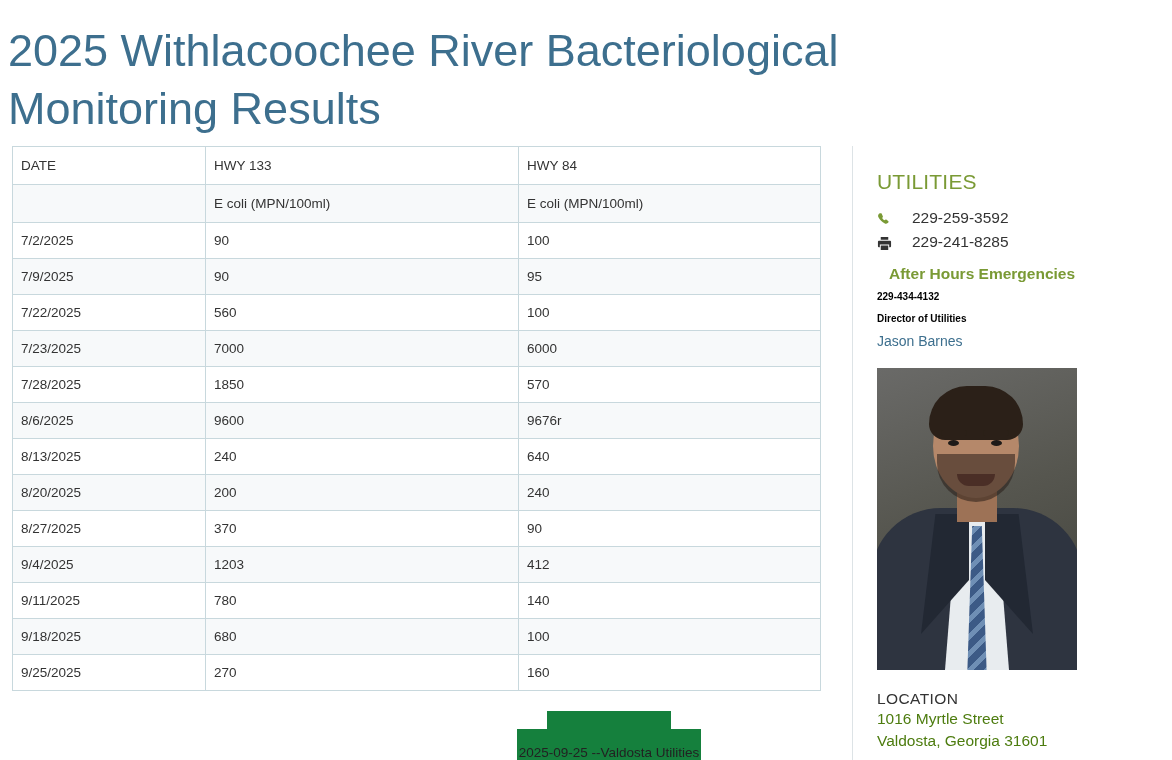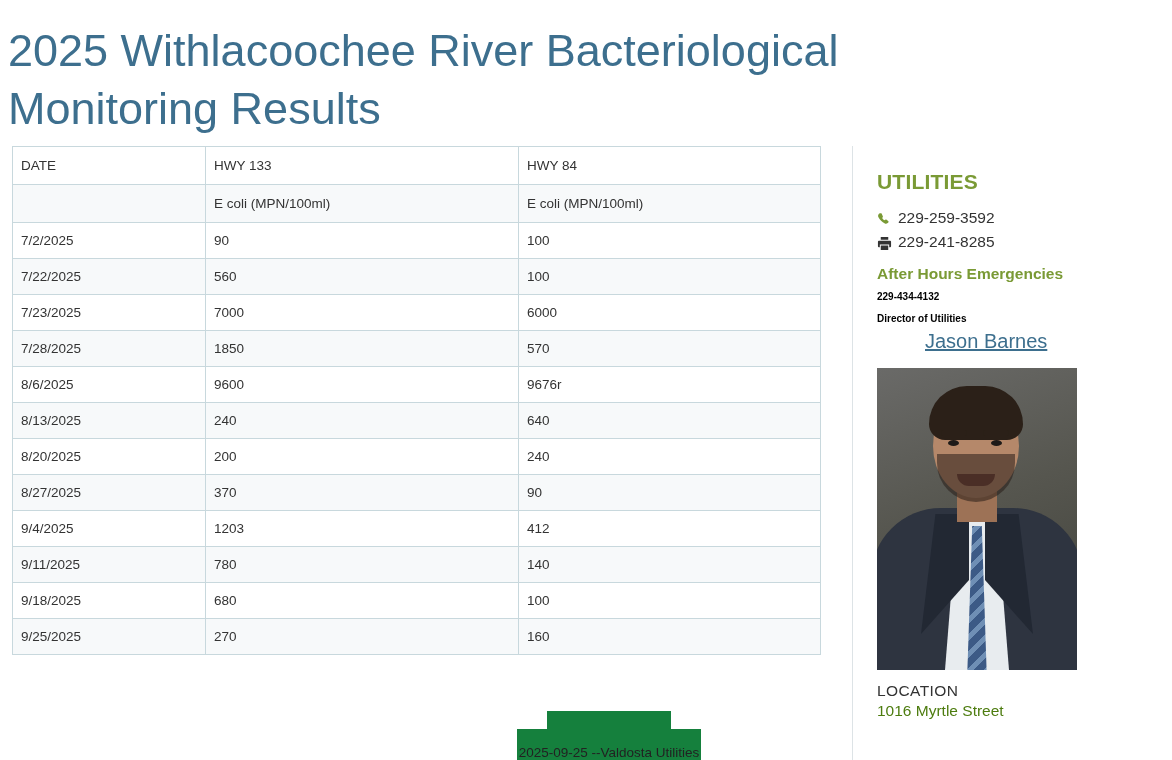"UTILITIES" .sb-title { font-weight: bold -> normal }
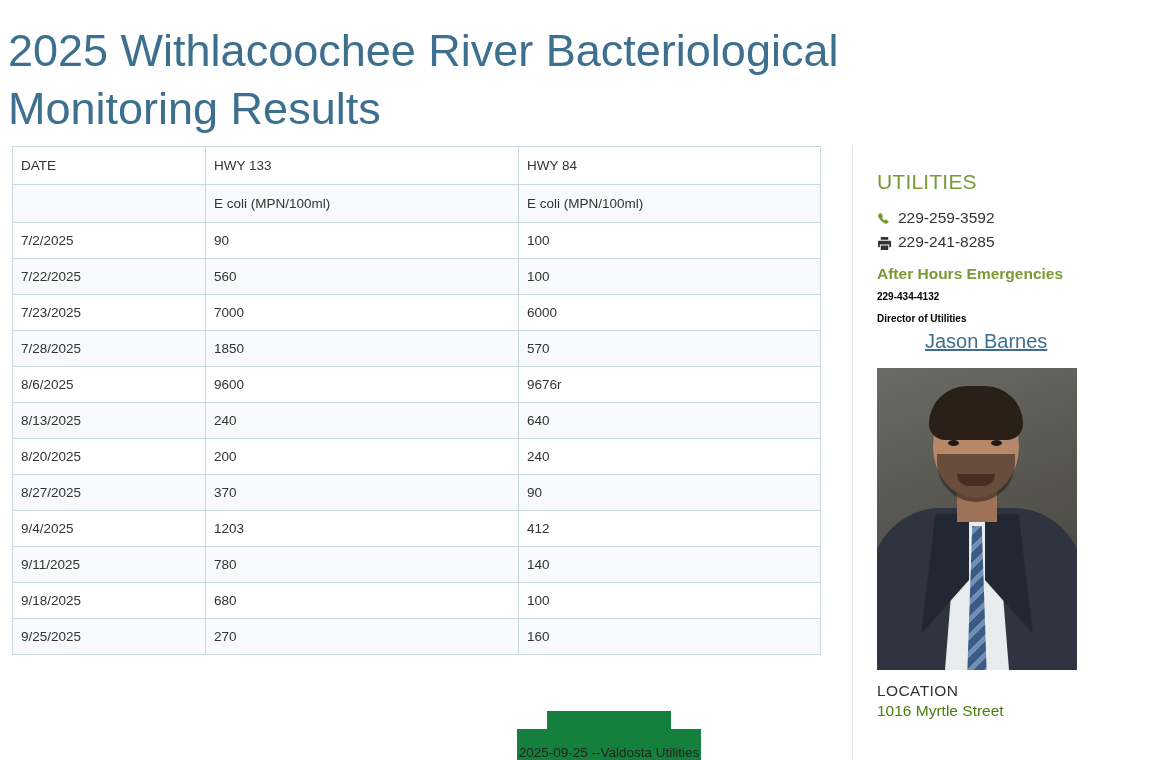"229-259-3592" .sb-line { gap: 6px -> 20px }
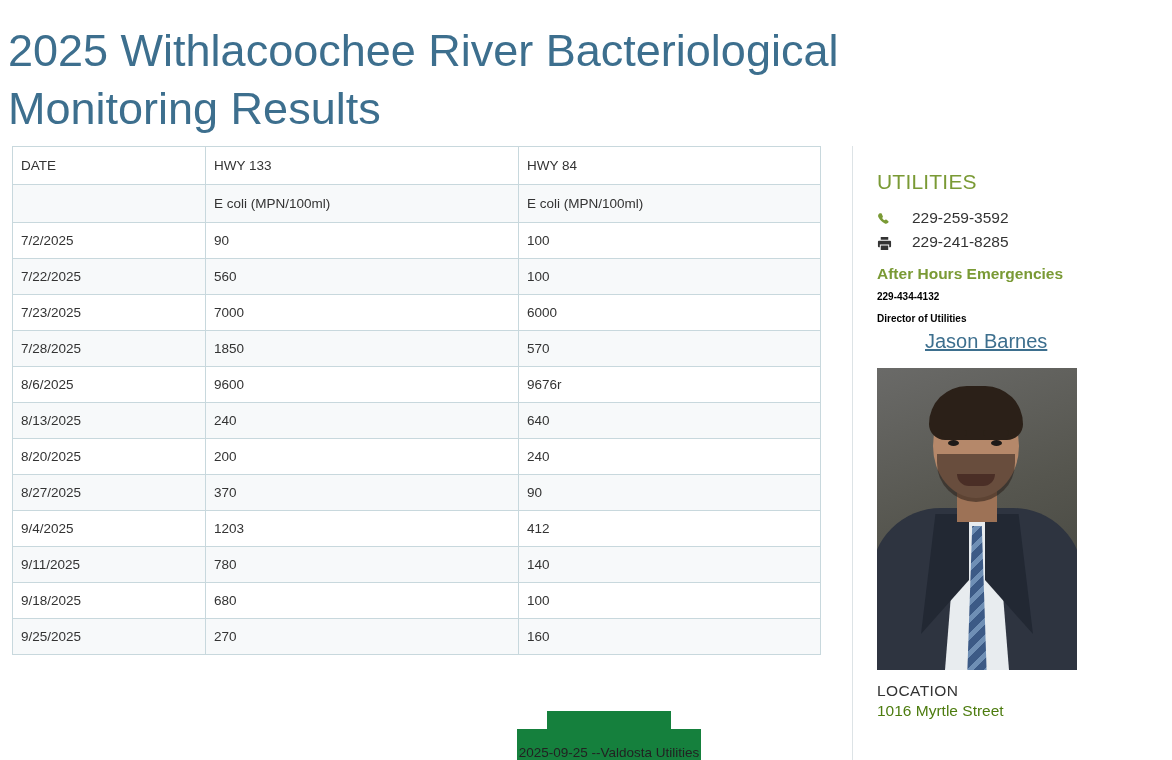"7/9/2025" tr { html: none -> <tr> <td>7/9/2025</td> <td>90</td> <td>95</td> </tr> }
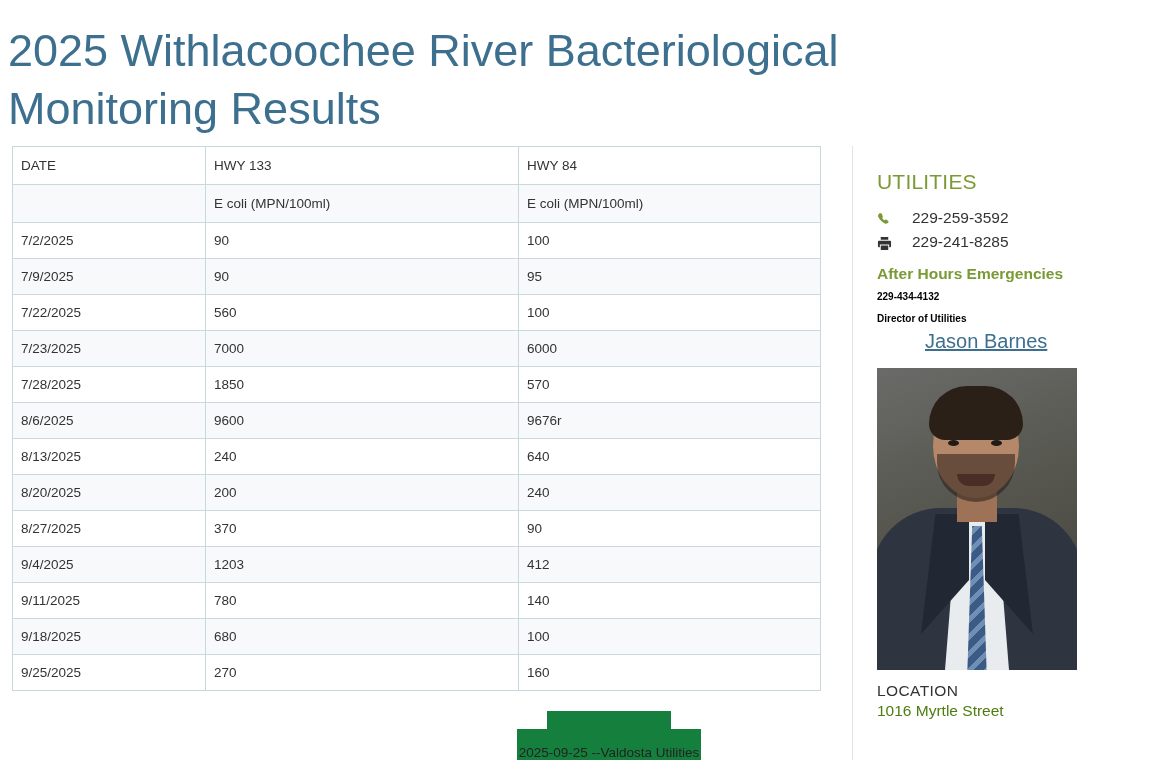"After Hours Emergencies" .sb-sub { margin-left: none -> 12px }
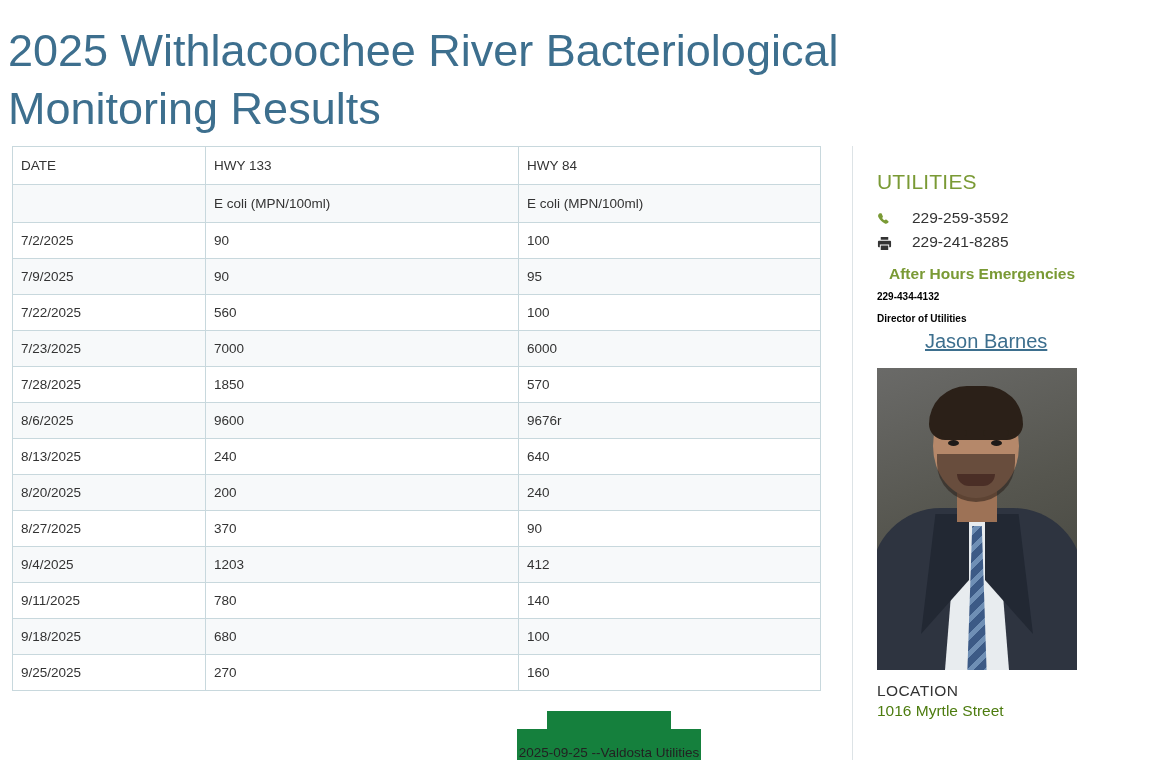"Jason Barnes" .sb-link { font-size: 20px -> 14px; margin-left: 48px -> none; text-decoration: underline -> none }
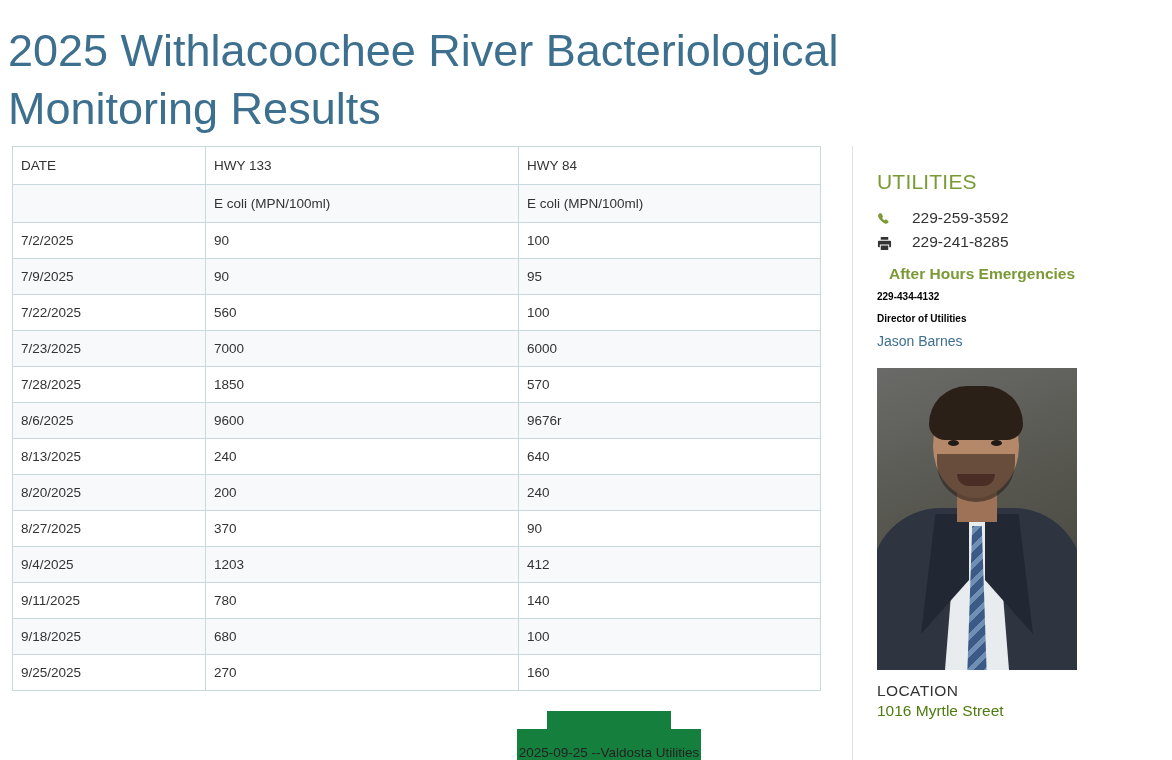"LOCATION" .sb-loc-title { margin-top: 12px -> 20px }
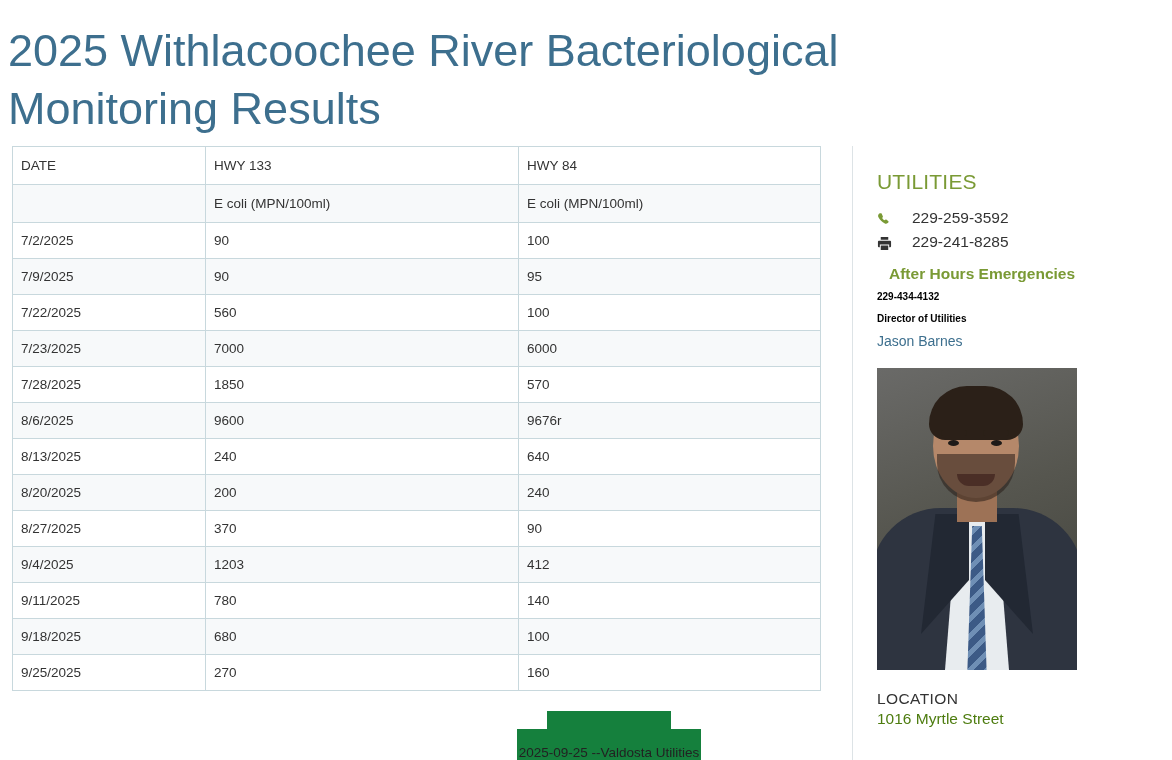"Valdosta, Georgia 31601" div.sb-loc { html: none -> <div>Valdosta, Georgia 31601</div> }
